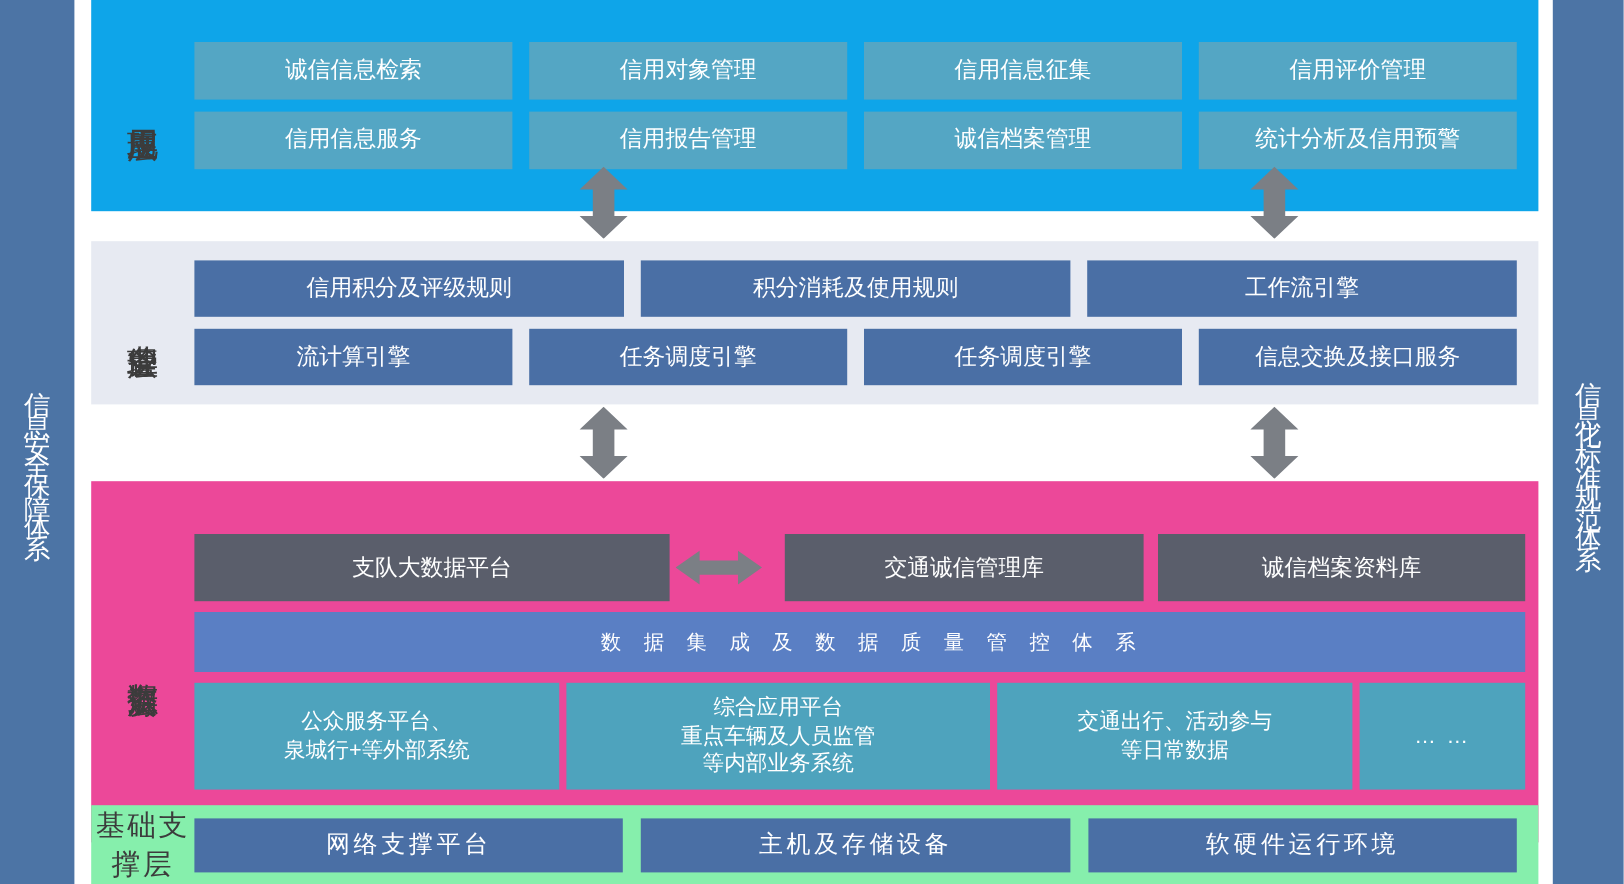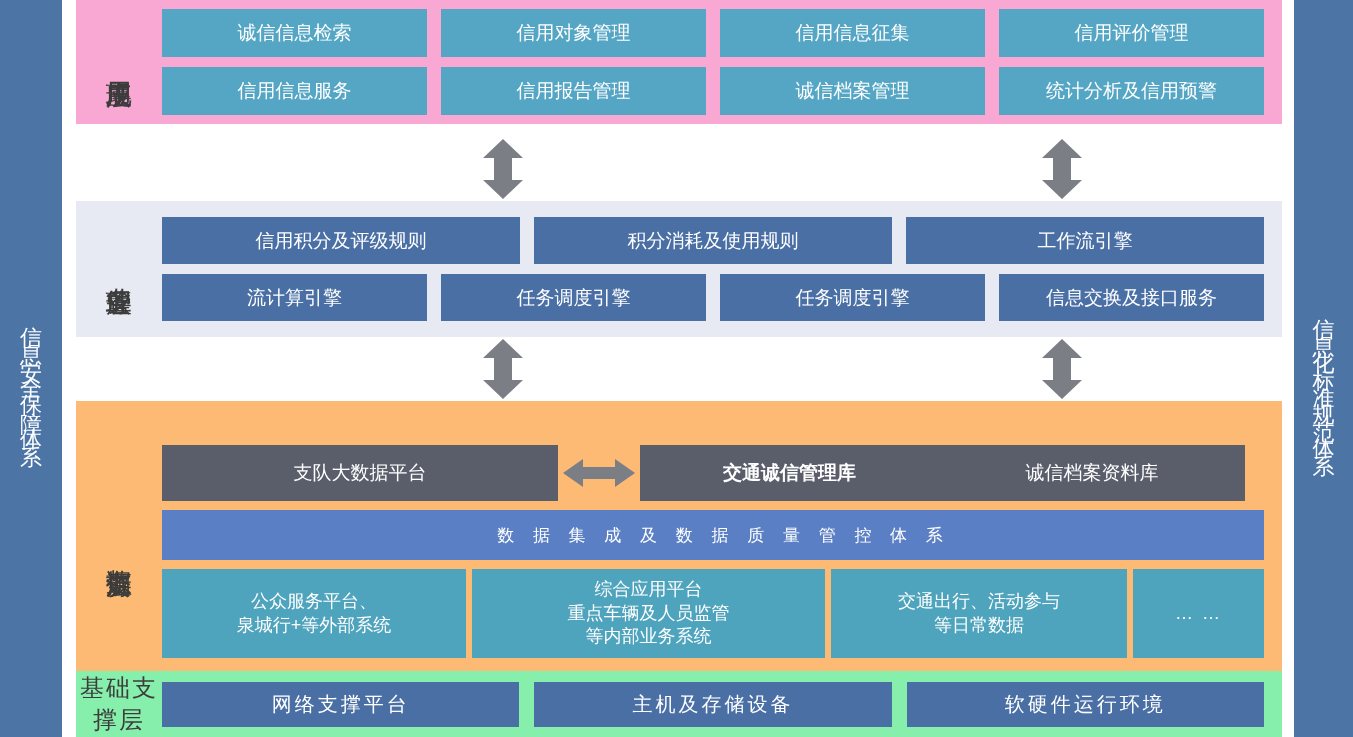"诚信信息检索" #layer-app { background: #f9a8d4 -> #0ea5e9; height: 124px -> 176px }
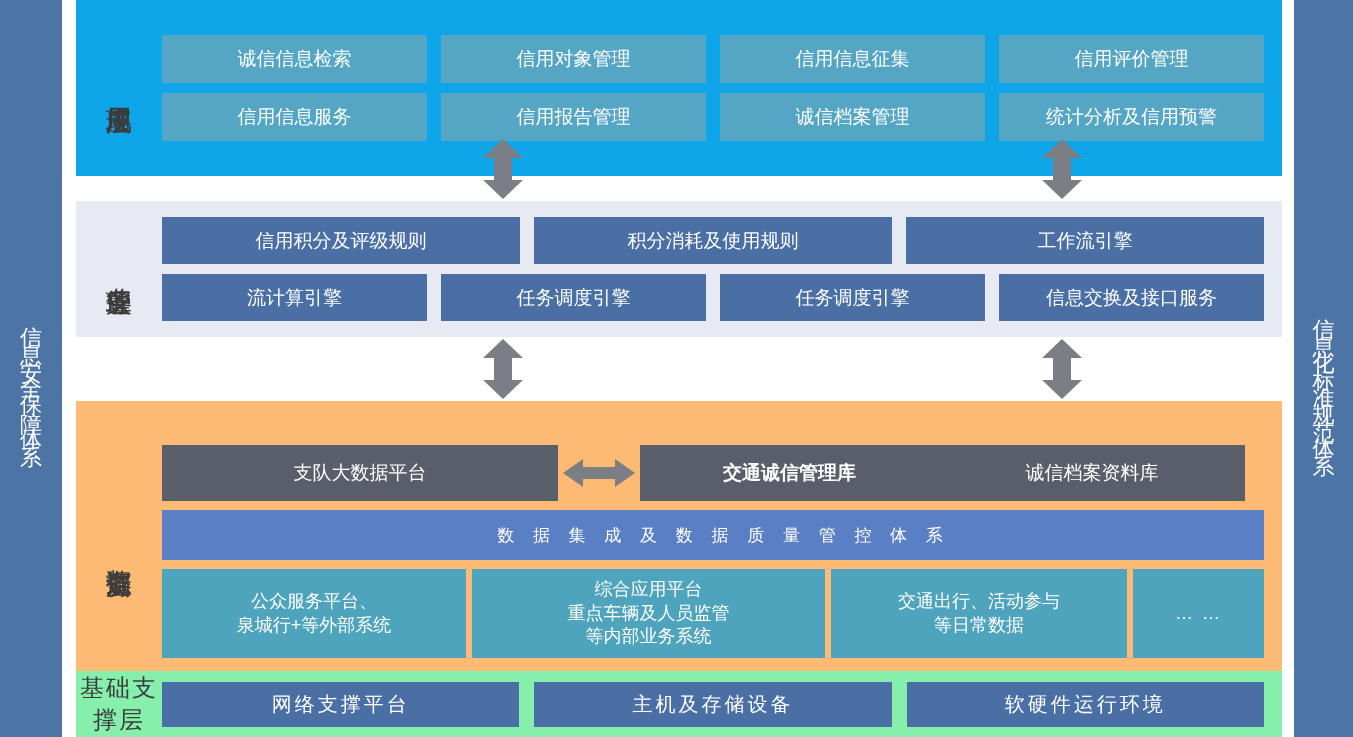"支队大数据平台" #layer-data { background: #fdba74 -> #ec4899 }
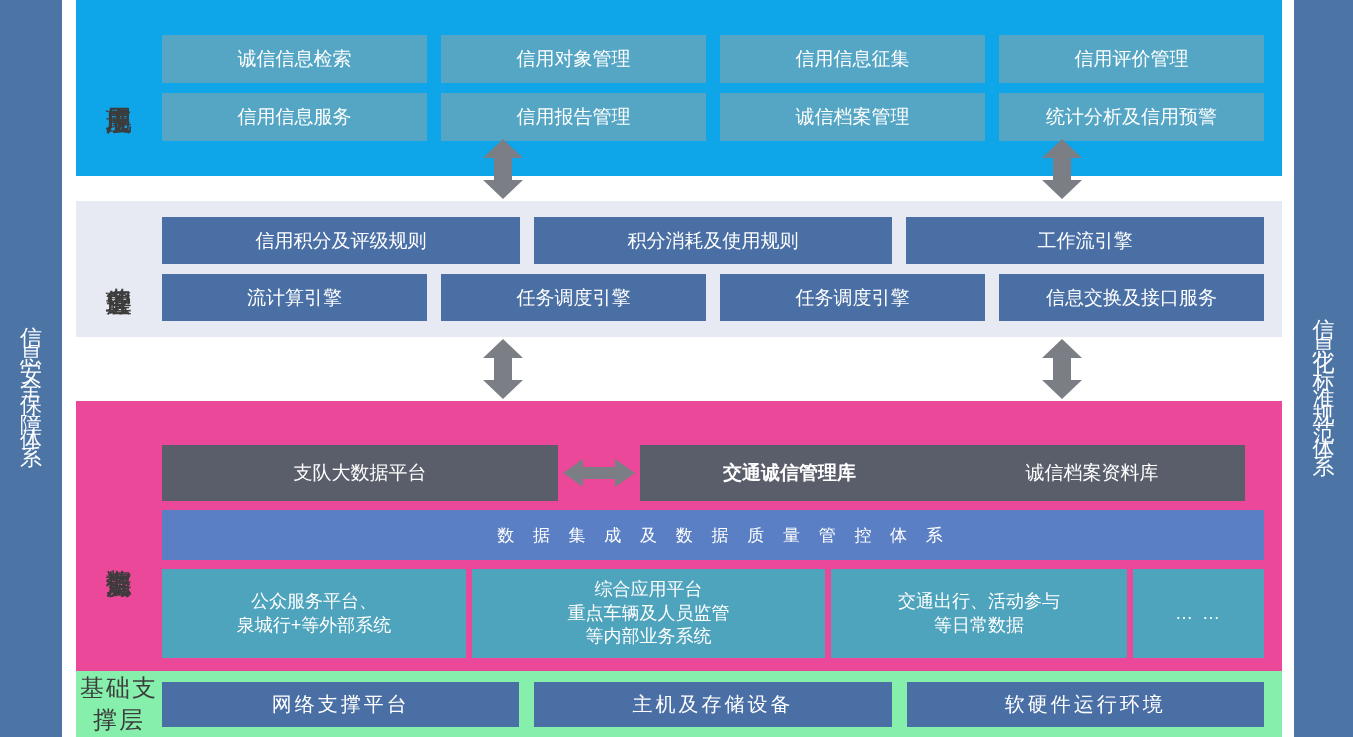"交通诚信管理库" #db-1 { font-weight: bold -> none; margin-left: none -> 14px }
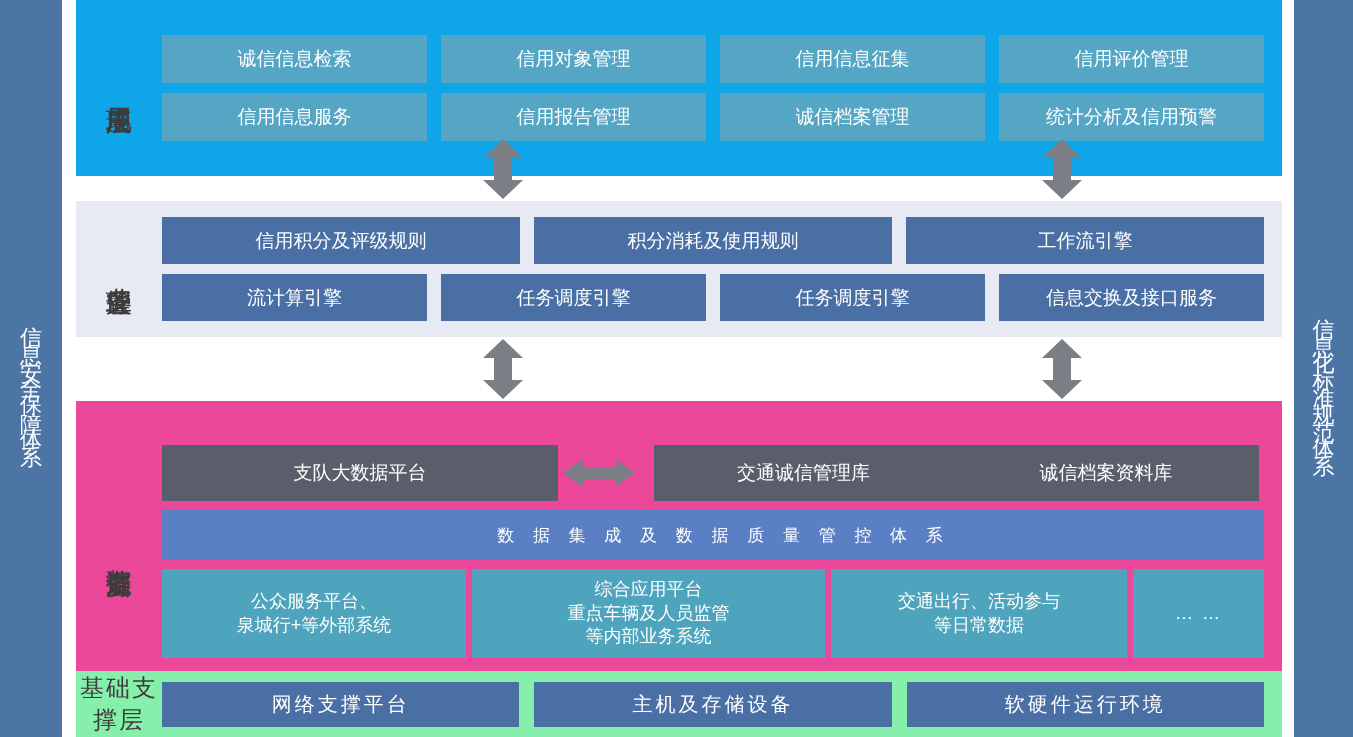"诚信档案资料库" #db-2 { margin-left: 0 -> 12px }
